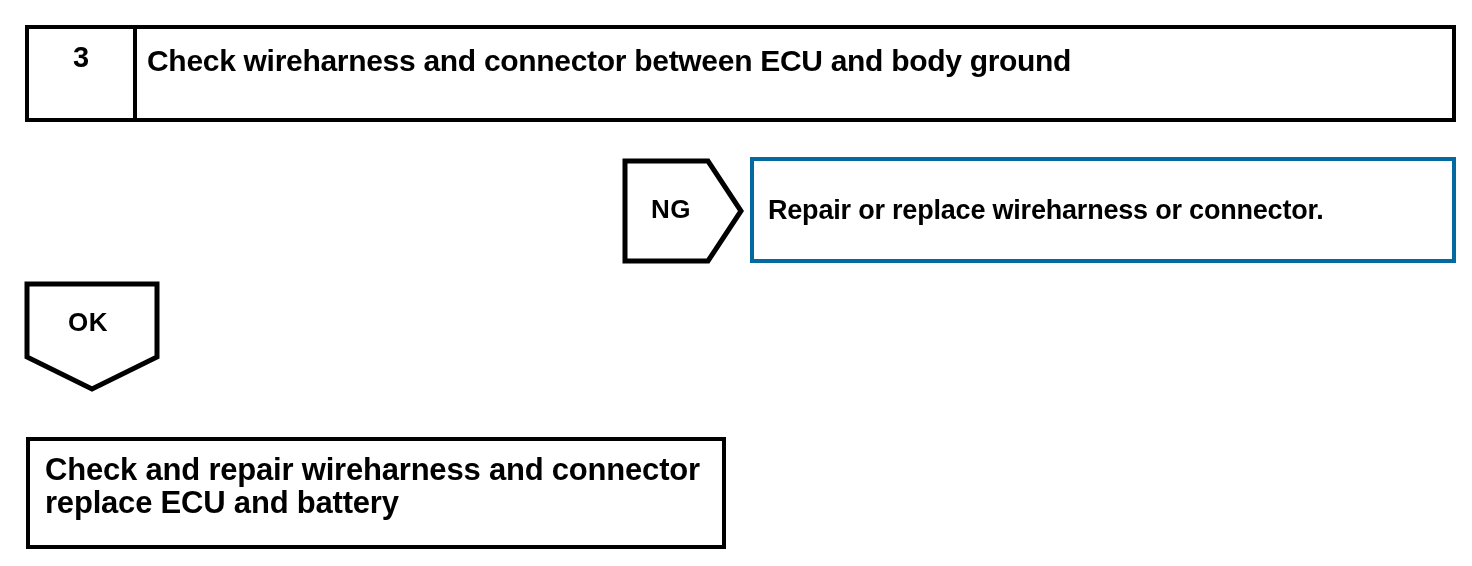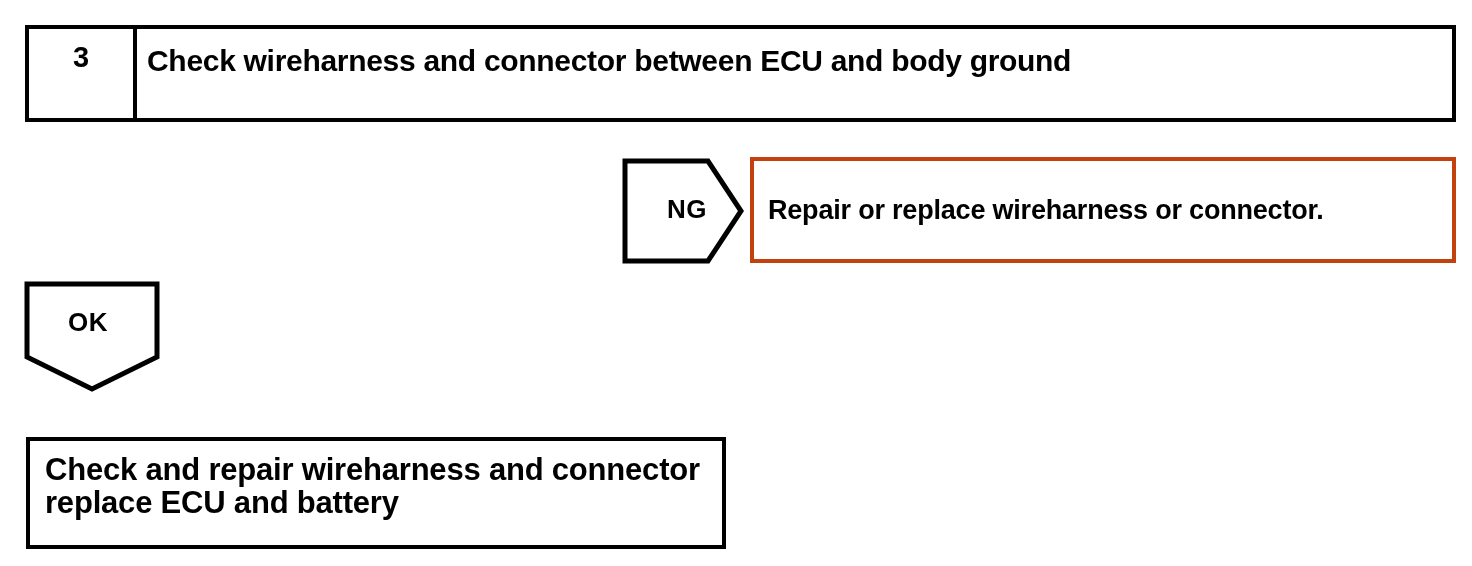"NG" .ng-label { margin-left: 16px -> none }
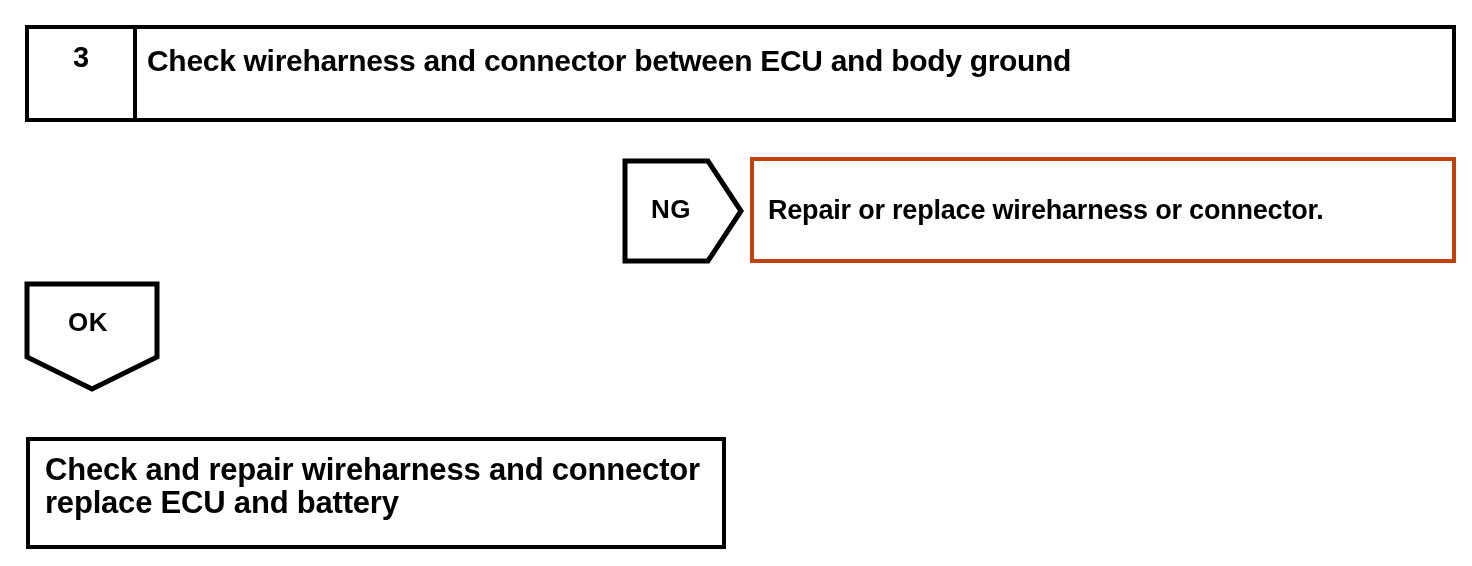"Repair or replace wireharness or" .ng-result-box { border: 4px solid #c2410c -> 4px solid #0369a1 }
